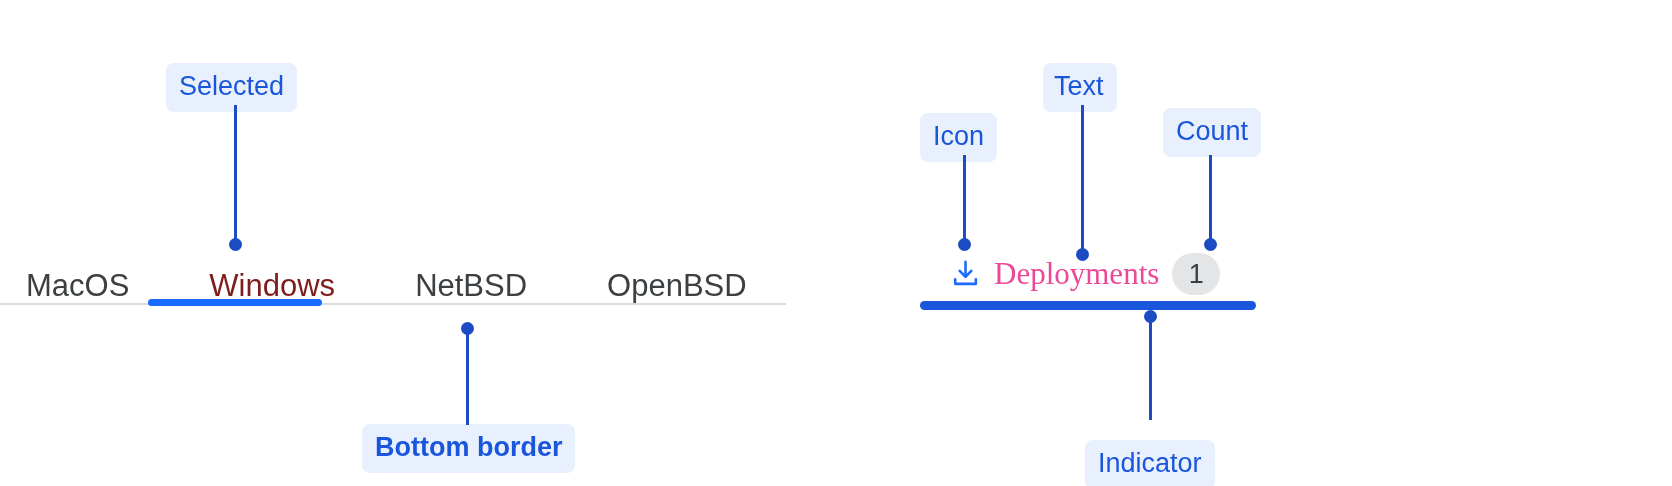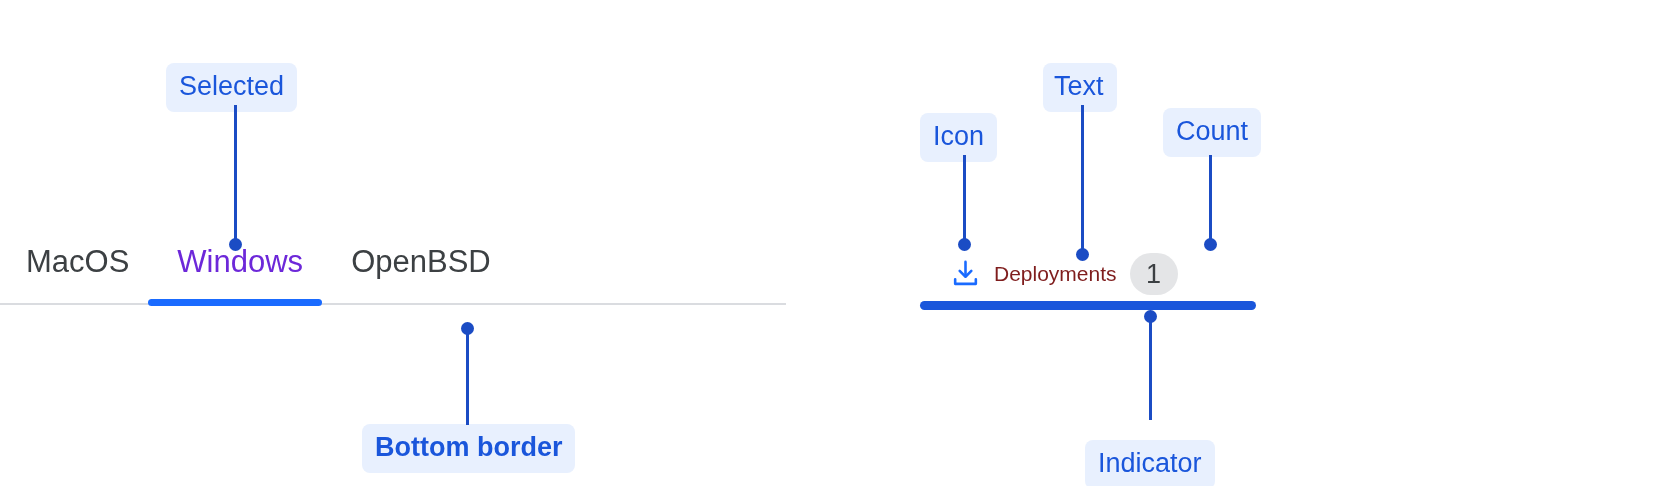"MacOS" .tabbar-left .tabs-row { align-items: flex-start -> flex-end; gap: none -> 32px }
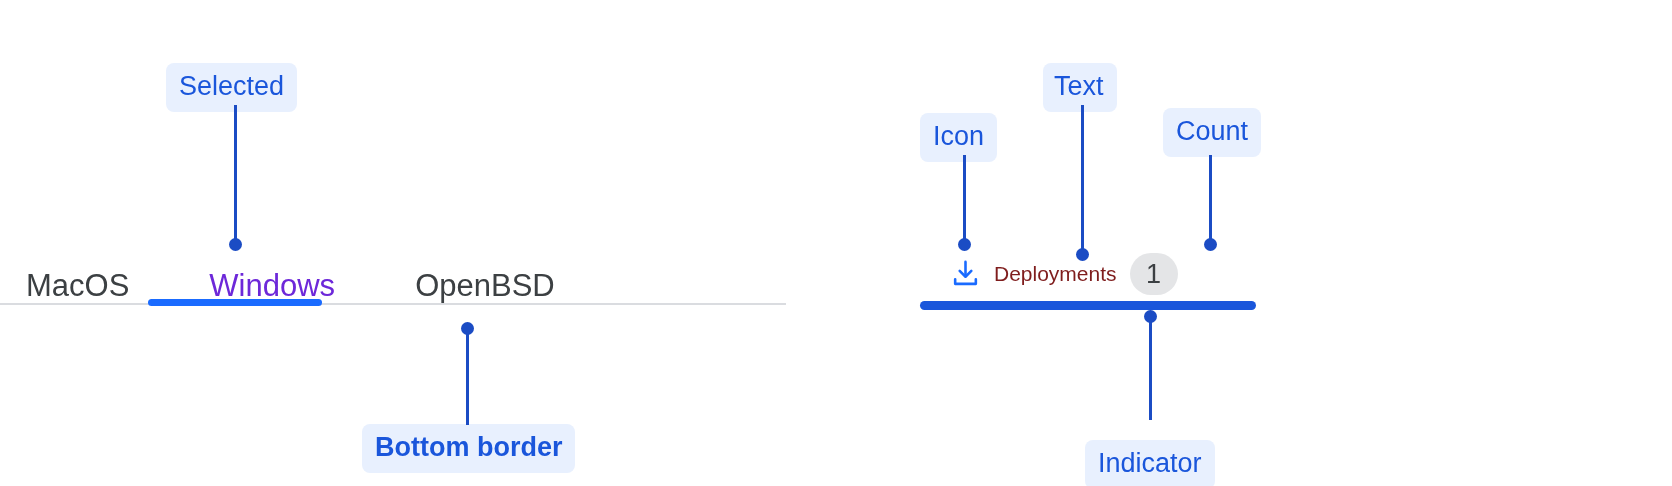"Windows" .tab-plain.is-selected { color: #6d28d9 -> #7f1d1d }
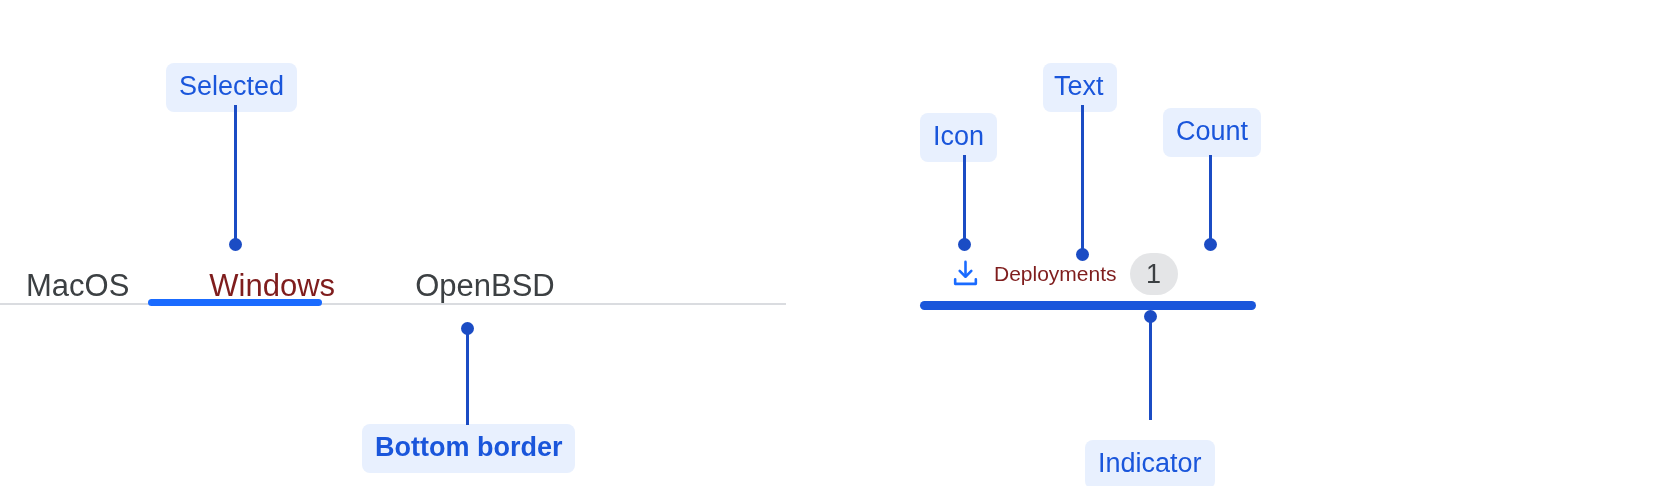"NetBSD" div.tab-plain { html: none -> <div>NetBSD</div> }
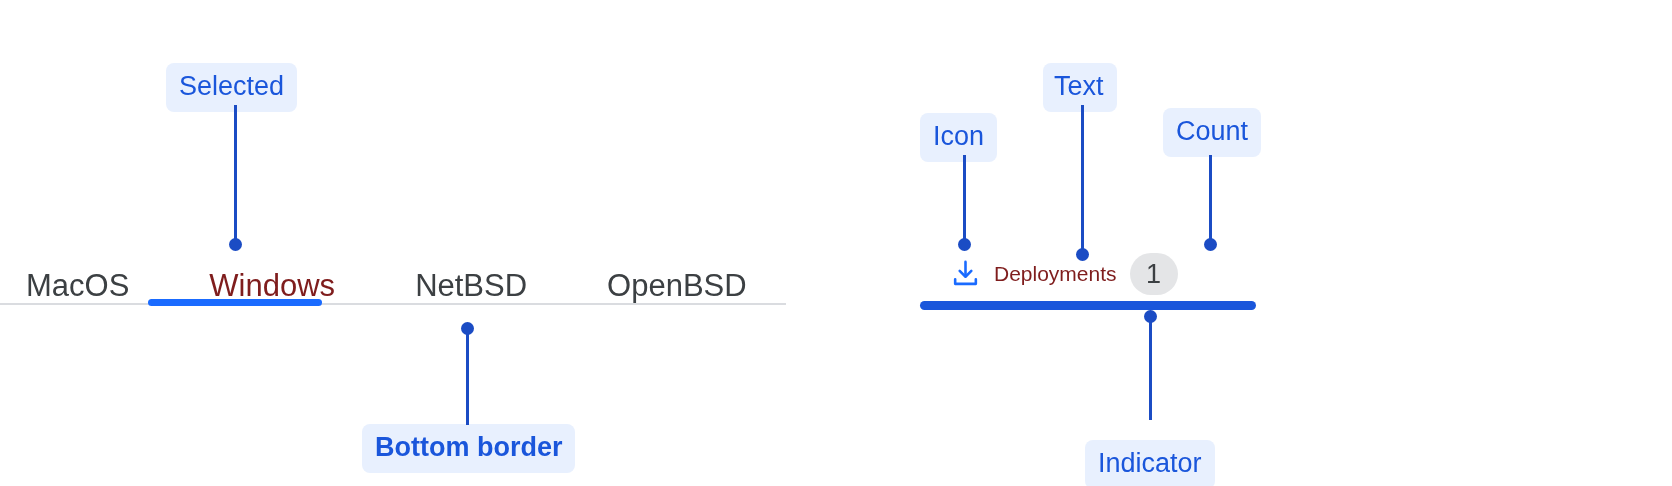"Deployments" .tab-rich-label { color: #7f1d1d -> #ec4899; font-family: Liberation Sans, sans-serif -> Liberation Serif, serif; font-size: 21px -> 31px }
